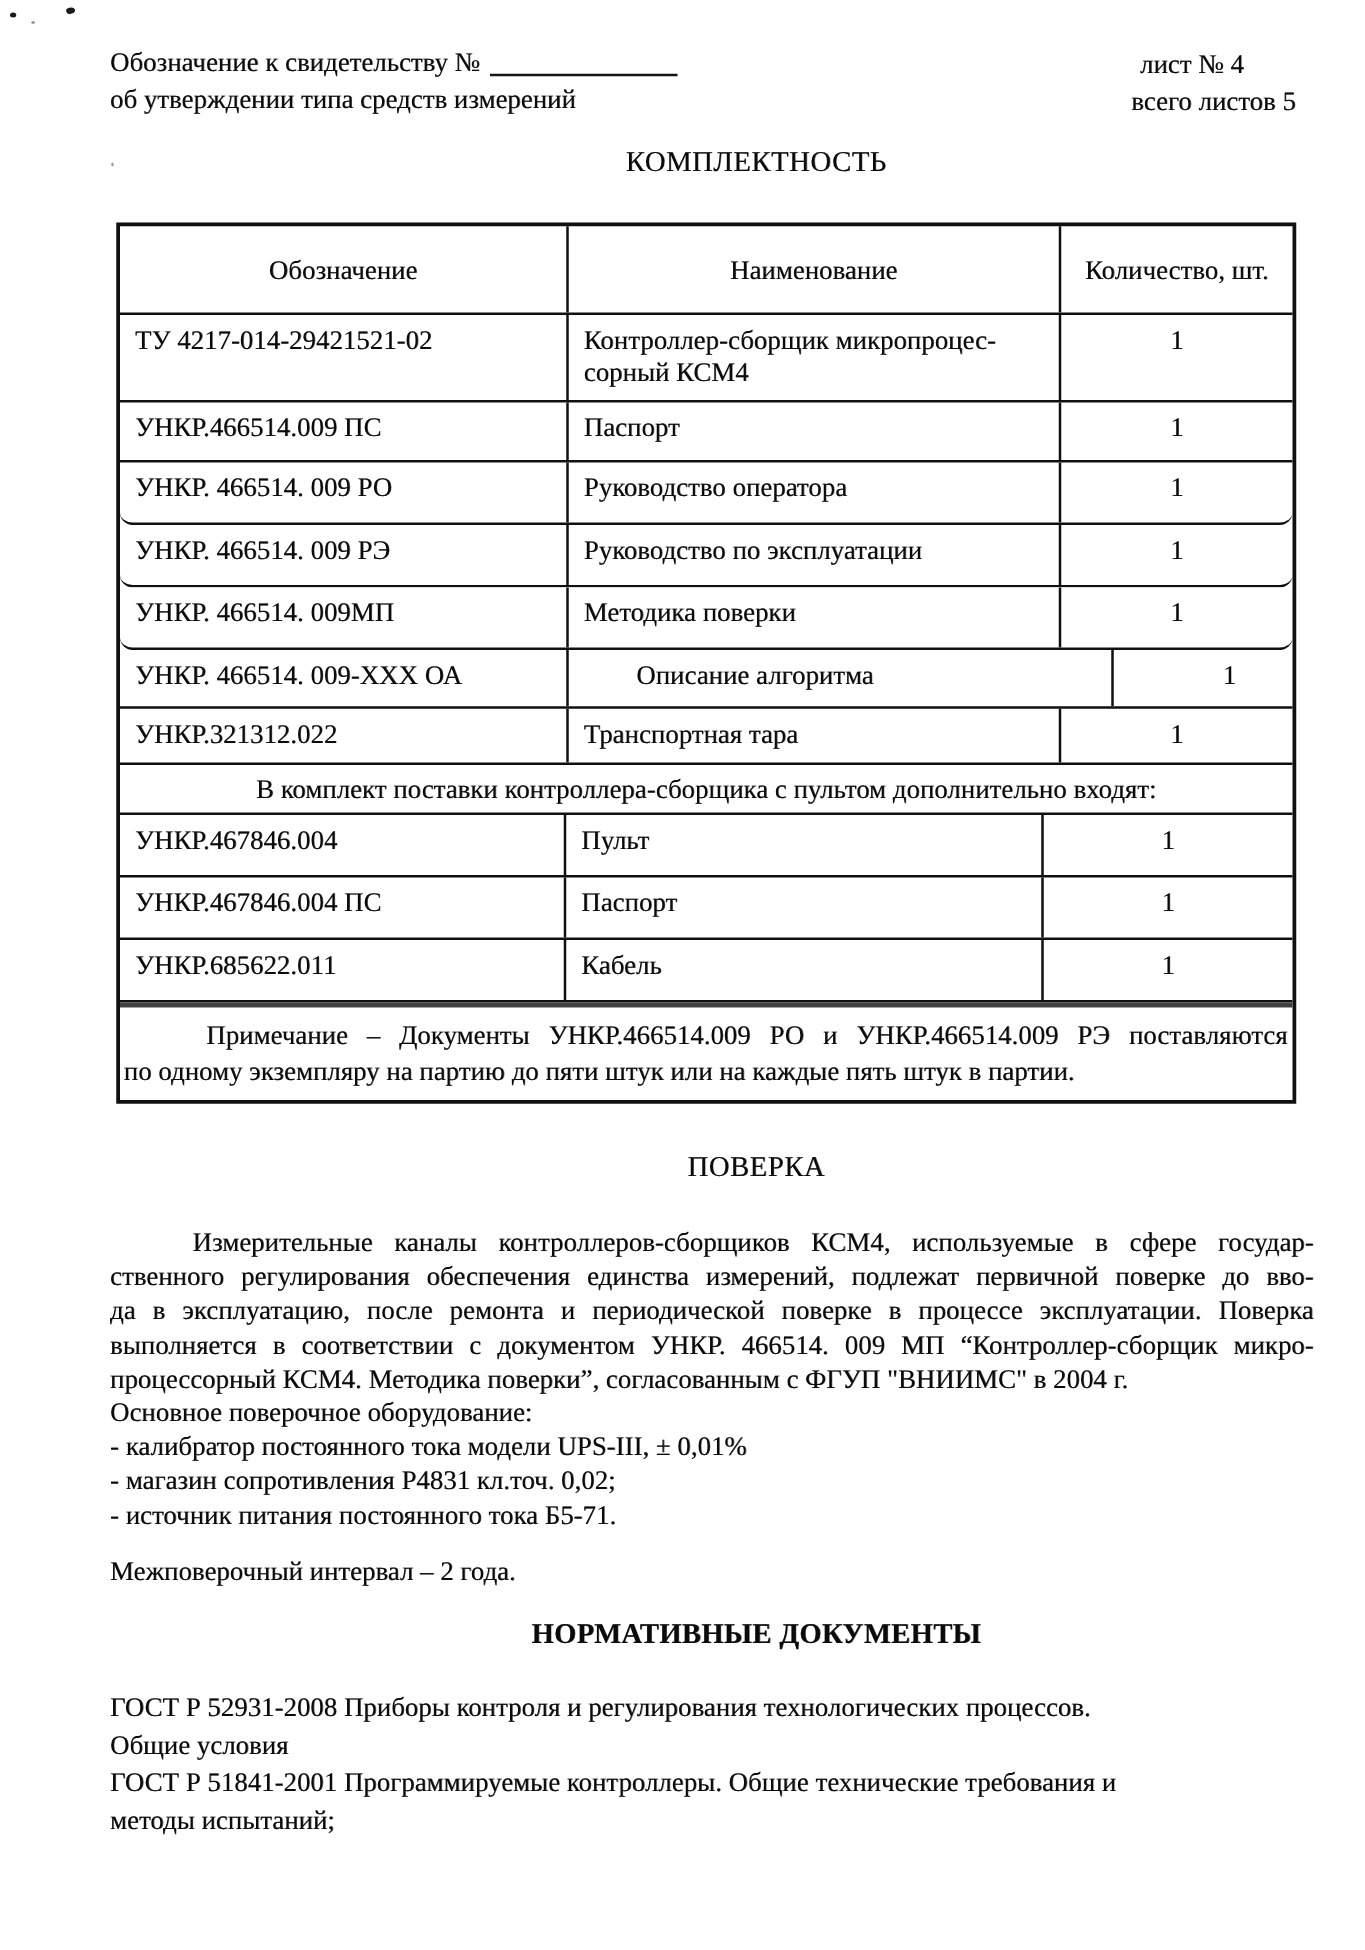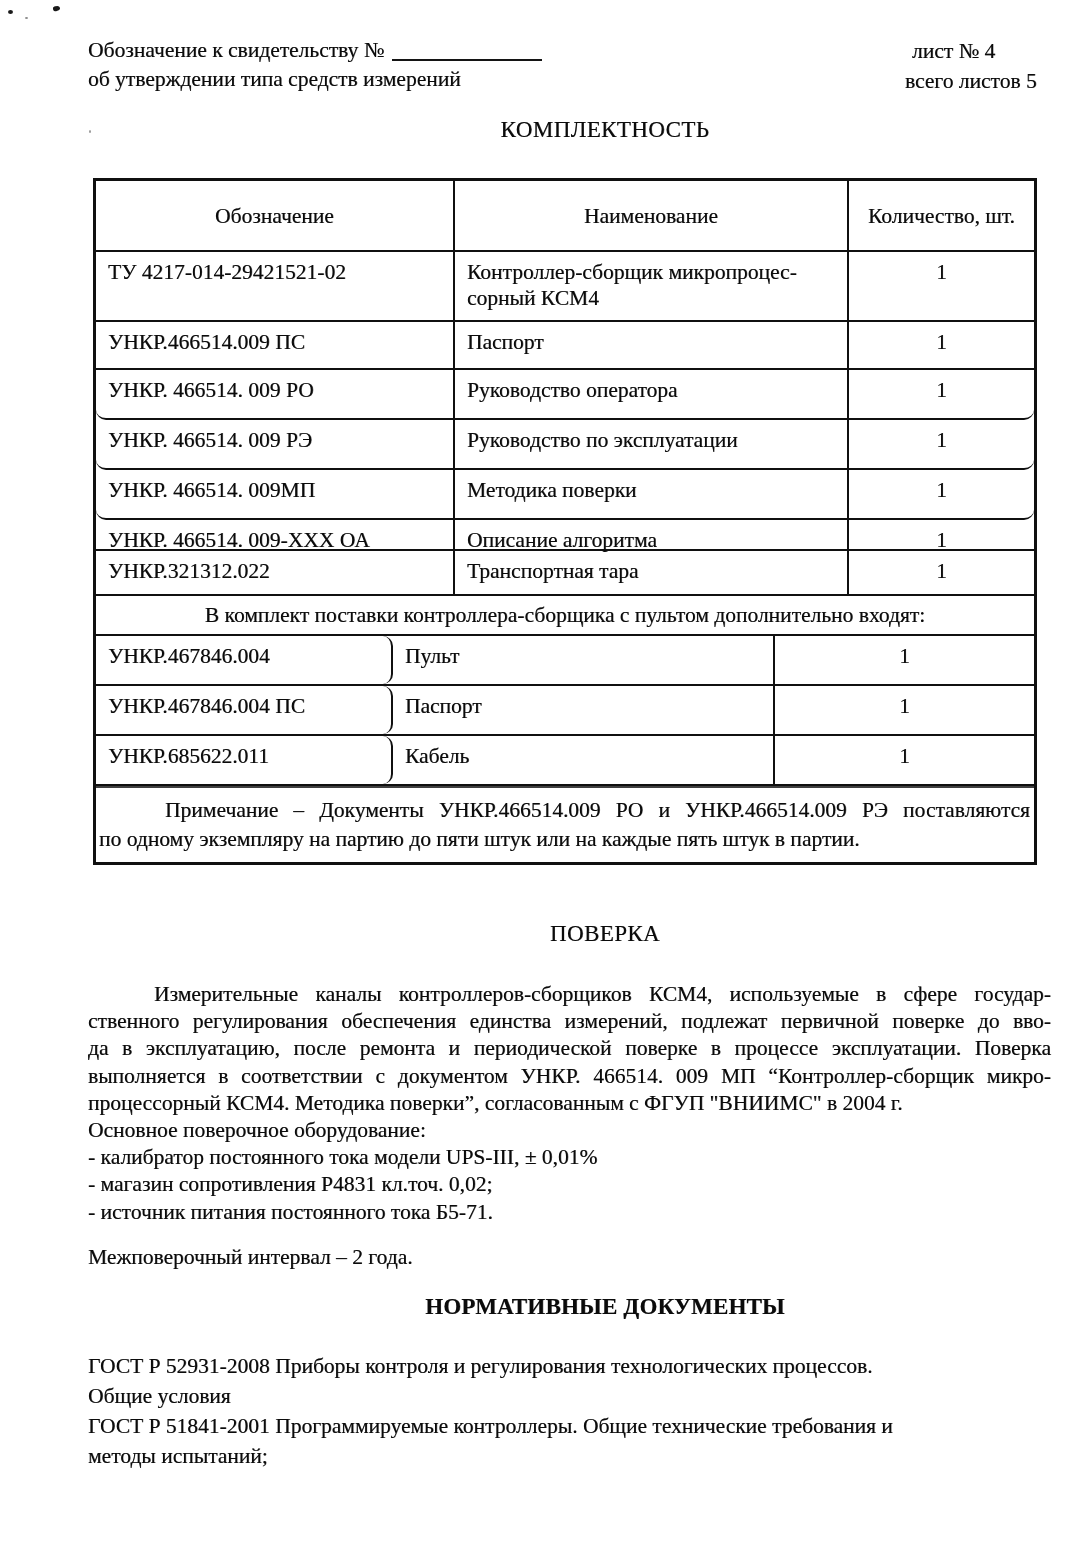"УНКР. 466514. 009-ХХХ ОА" .h-r5 { gap: none -> 42px; height: 31px -> 47px }
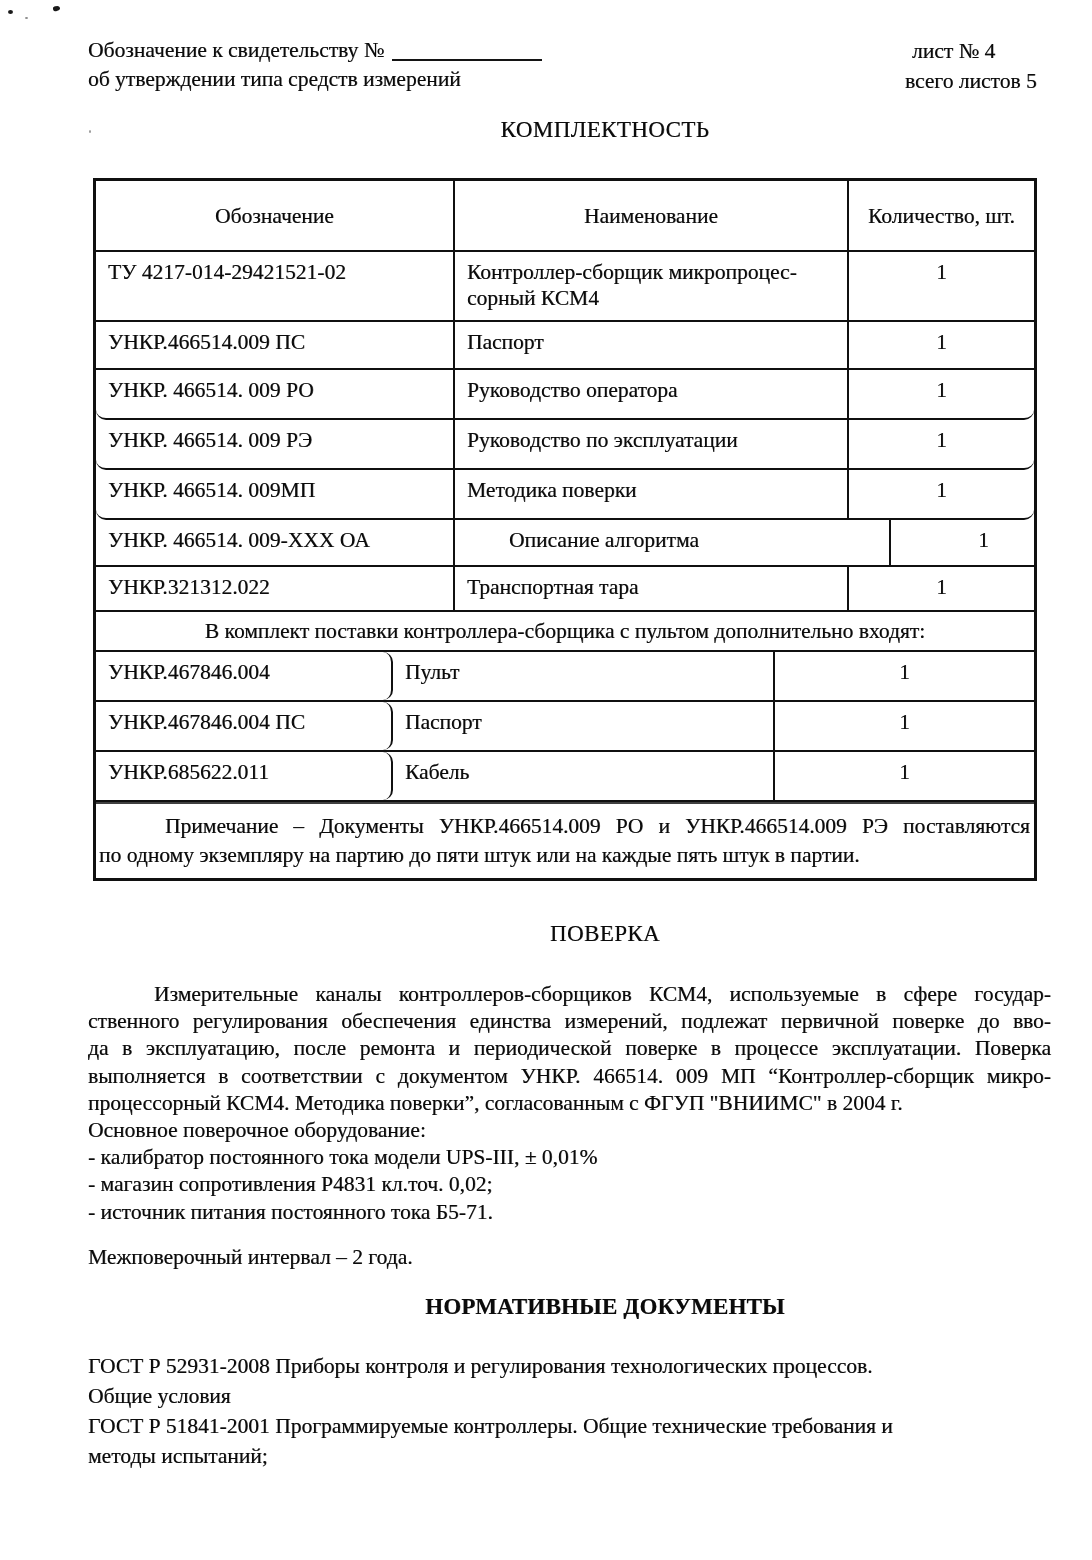"УНКР.467846.004" .c1b { border-radius: 10px -> none; width: 297px -> 357px }
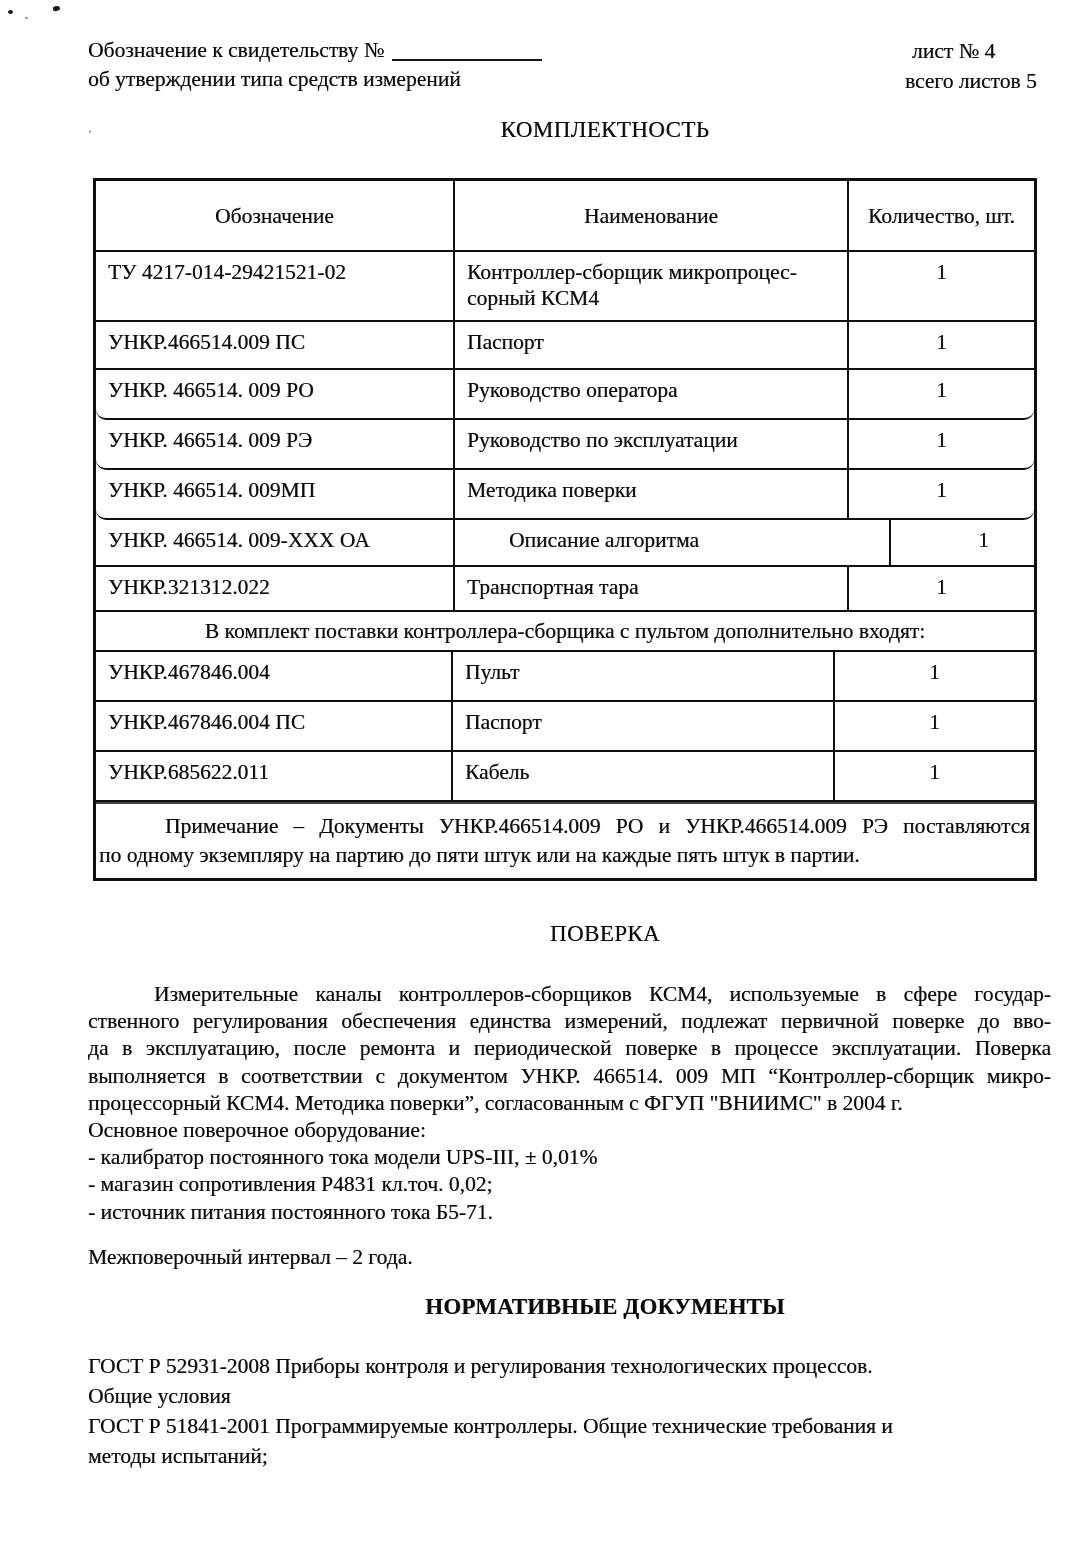"Примечание – Документы УНКР.466514.009" .note-row { border-top: 2px solid #404040 -> 4px solid #404040 }
